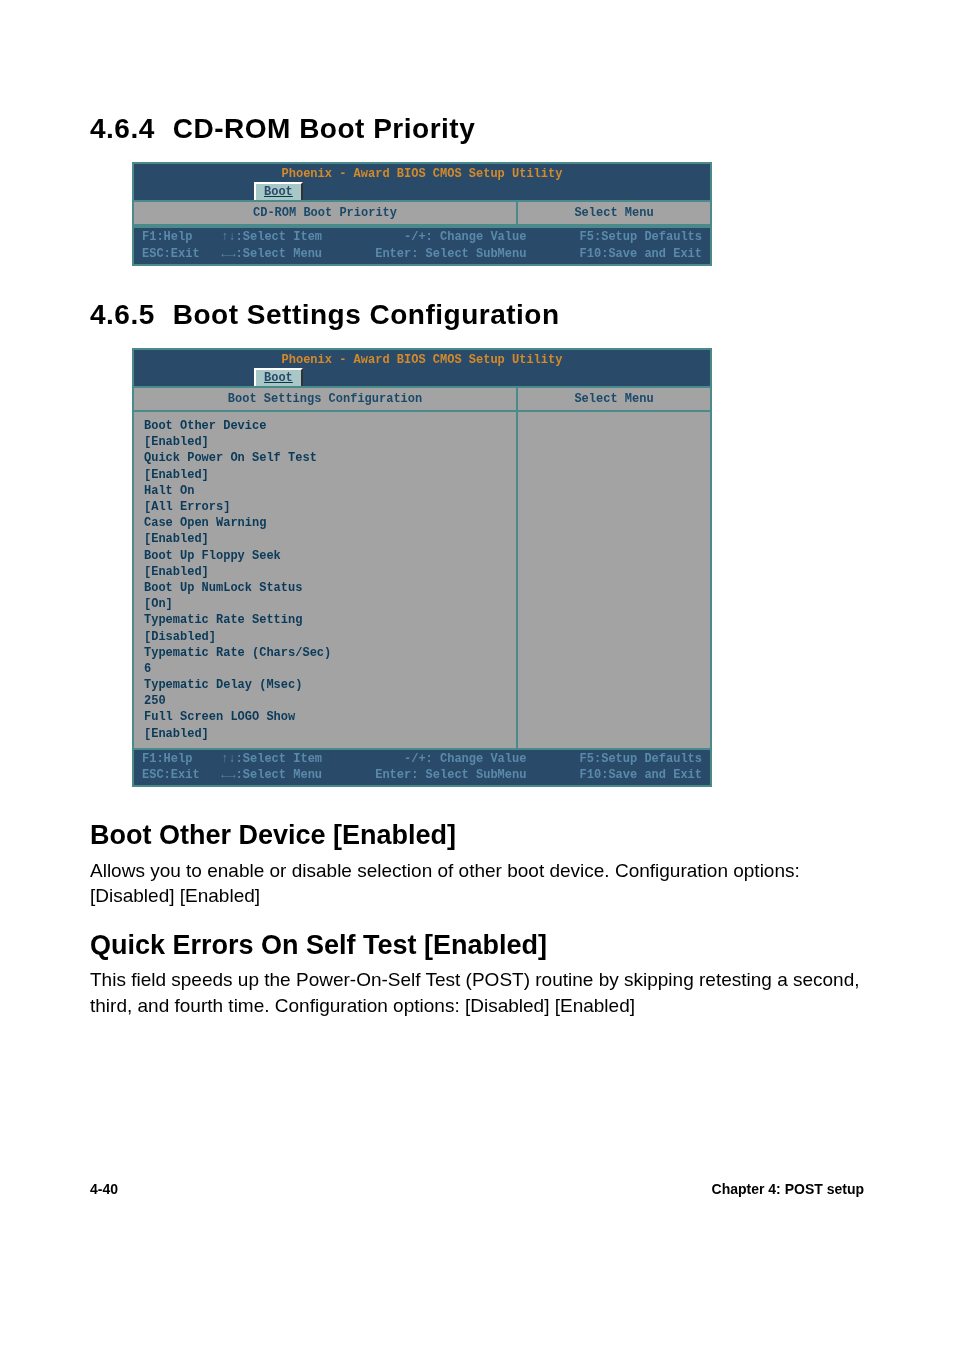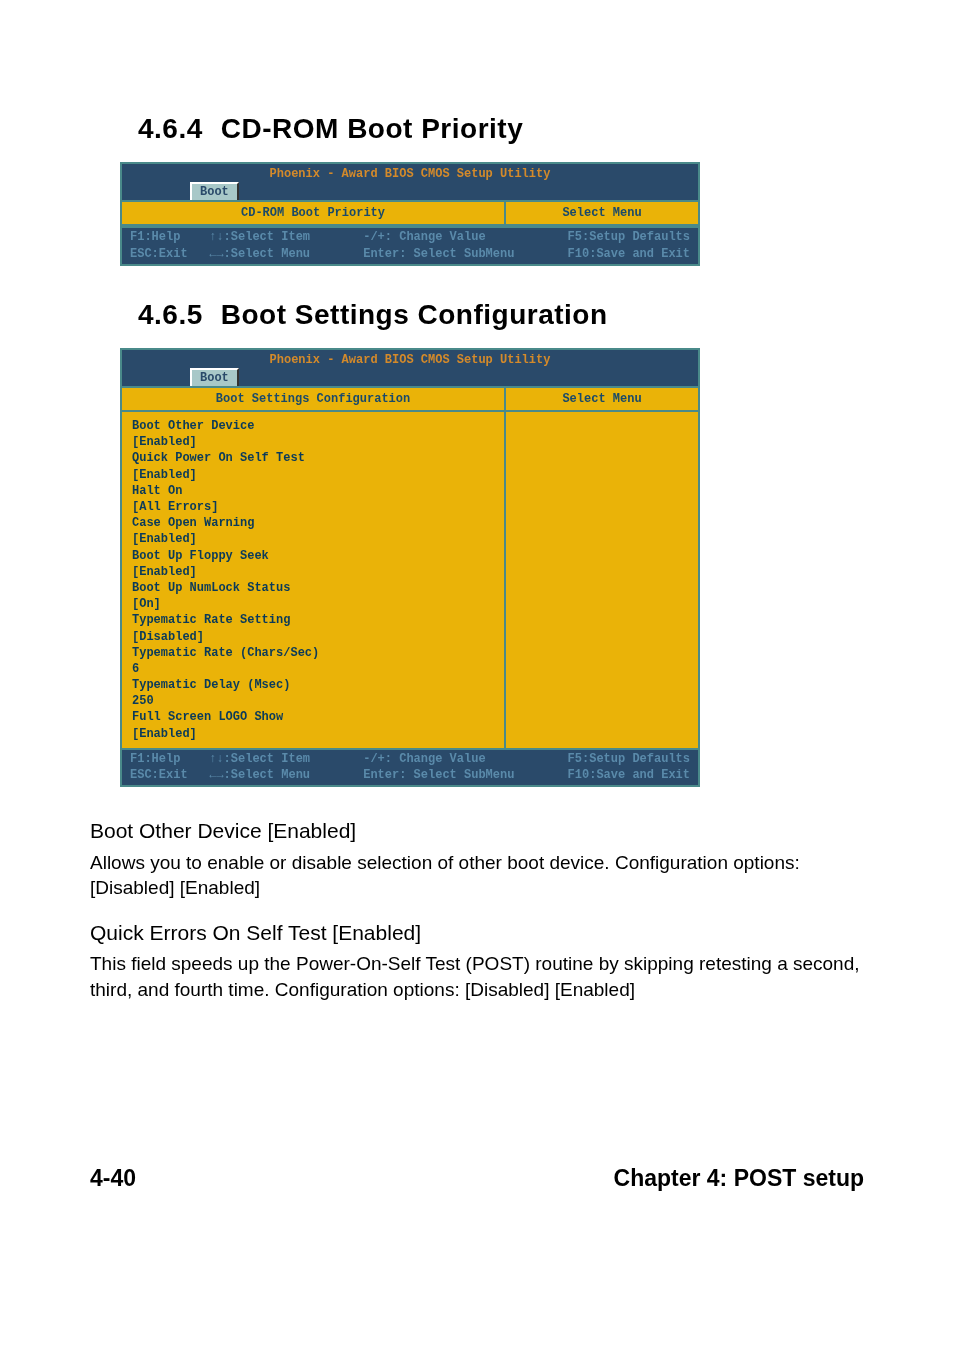"4.6.4" h2.section .num { margin-left: 48px -> none }
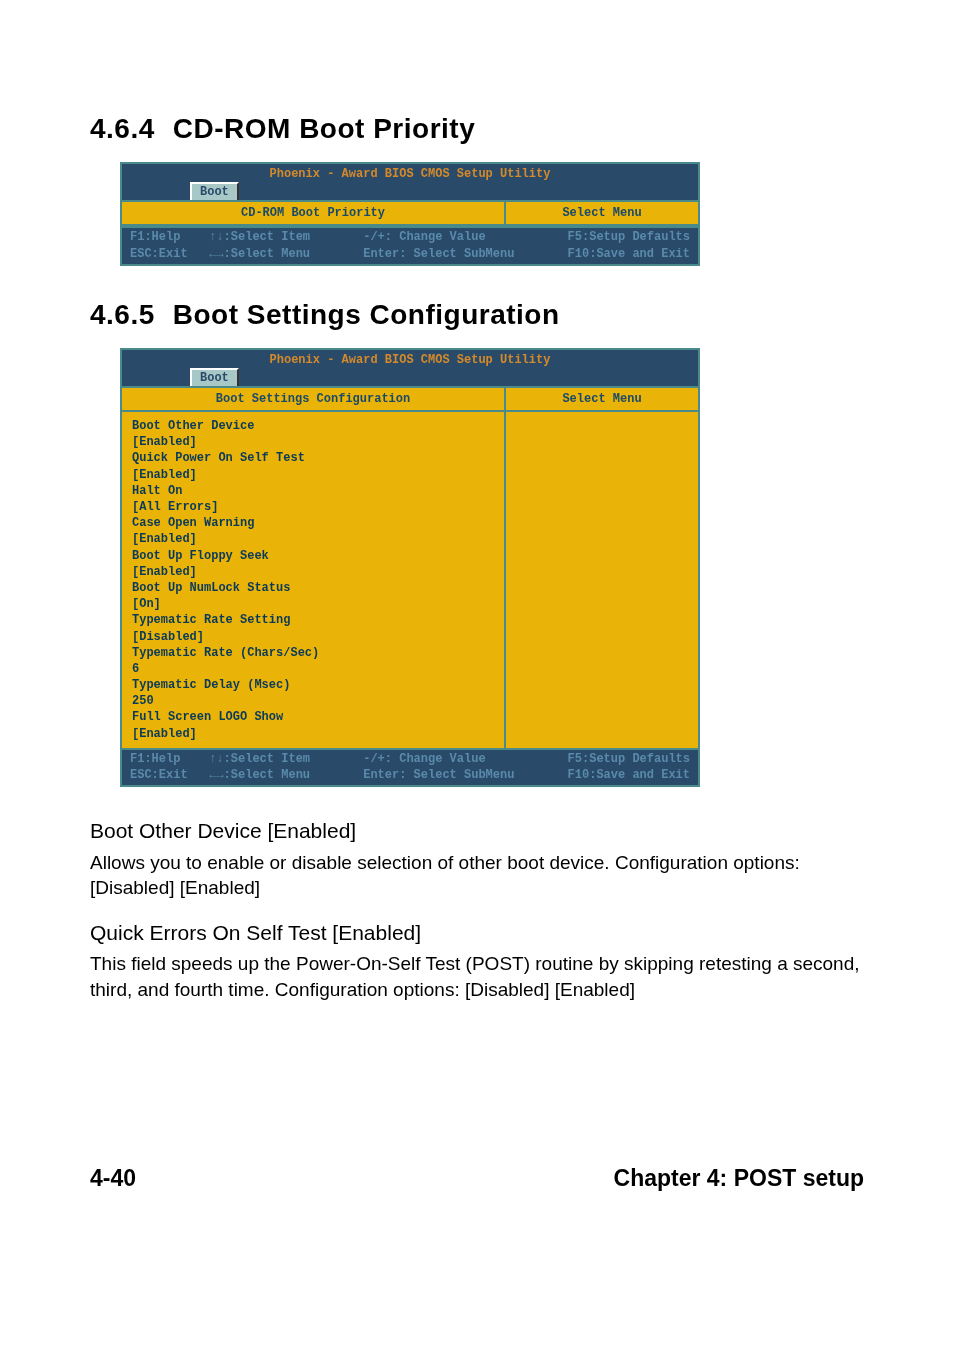"Phoenix - Award BIOS CMOS" .bios-wrap { background: #eab308 -> #a3a3a3; margin: 6px 0 30px 30px -> 6px 0 30px 42px }
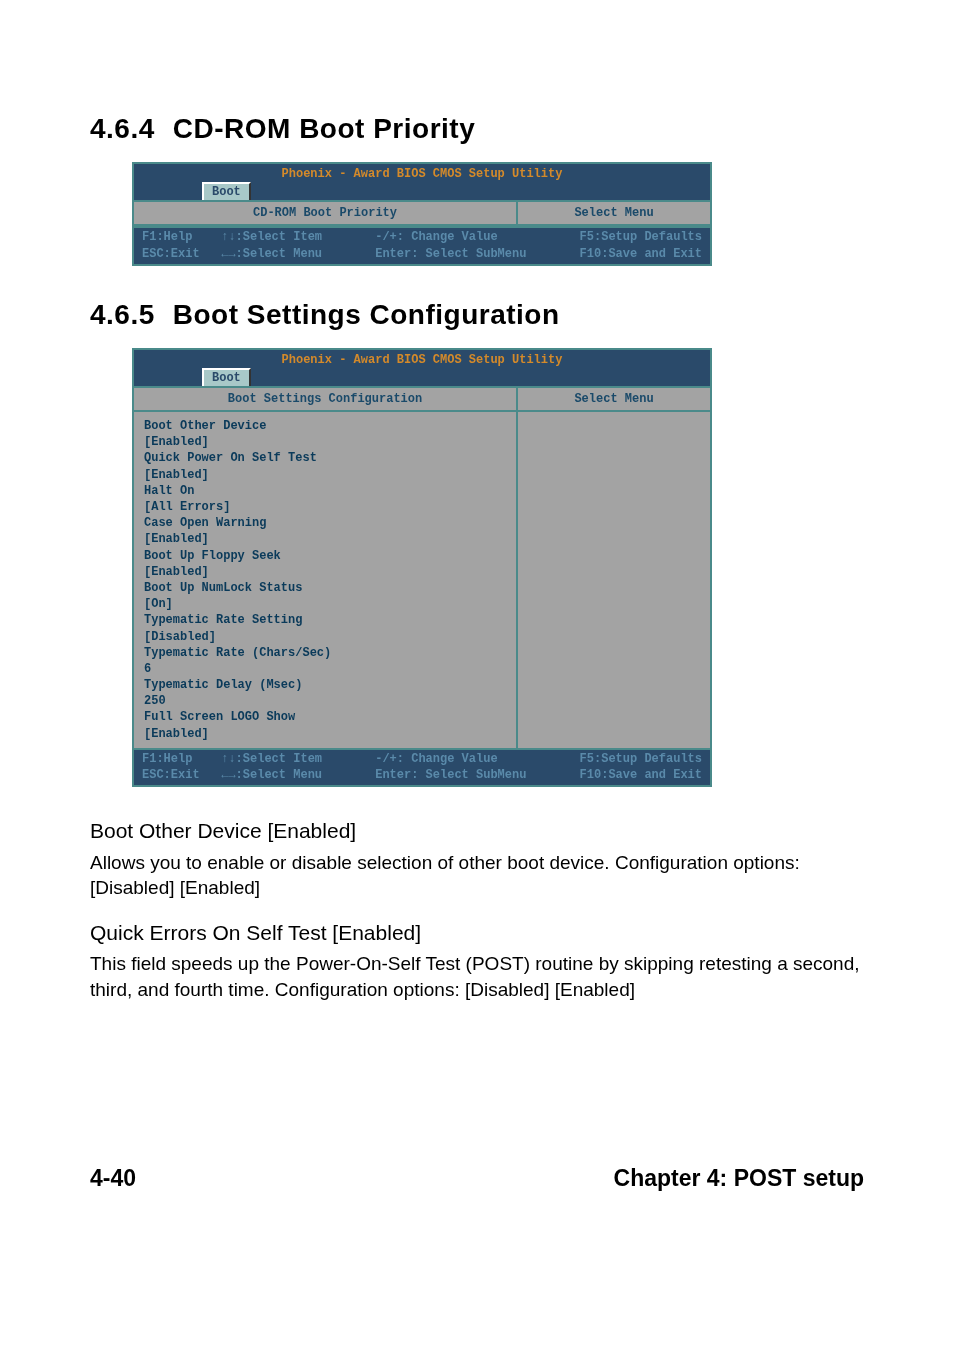"Boot" .bios-tab-row { padding-left: 68px -> 120px; text-decoration: none -> underline }
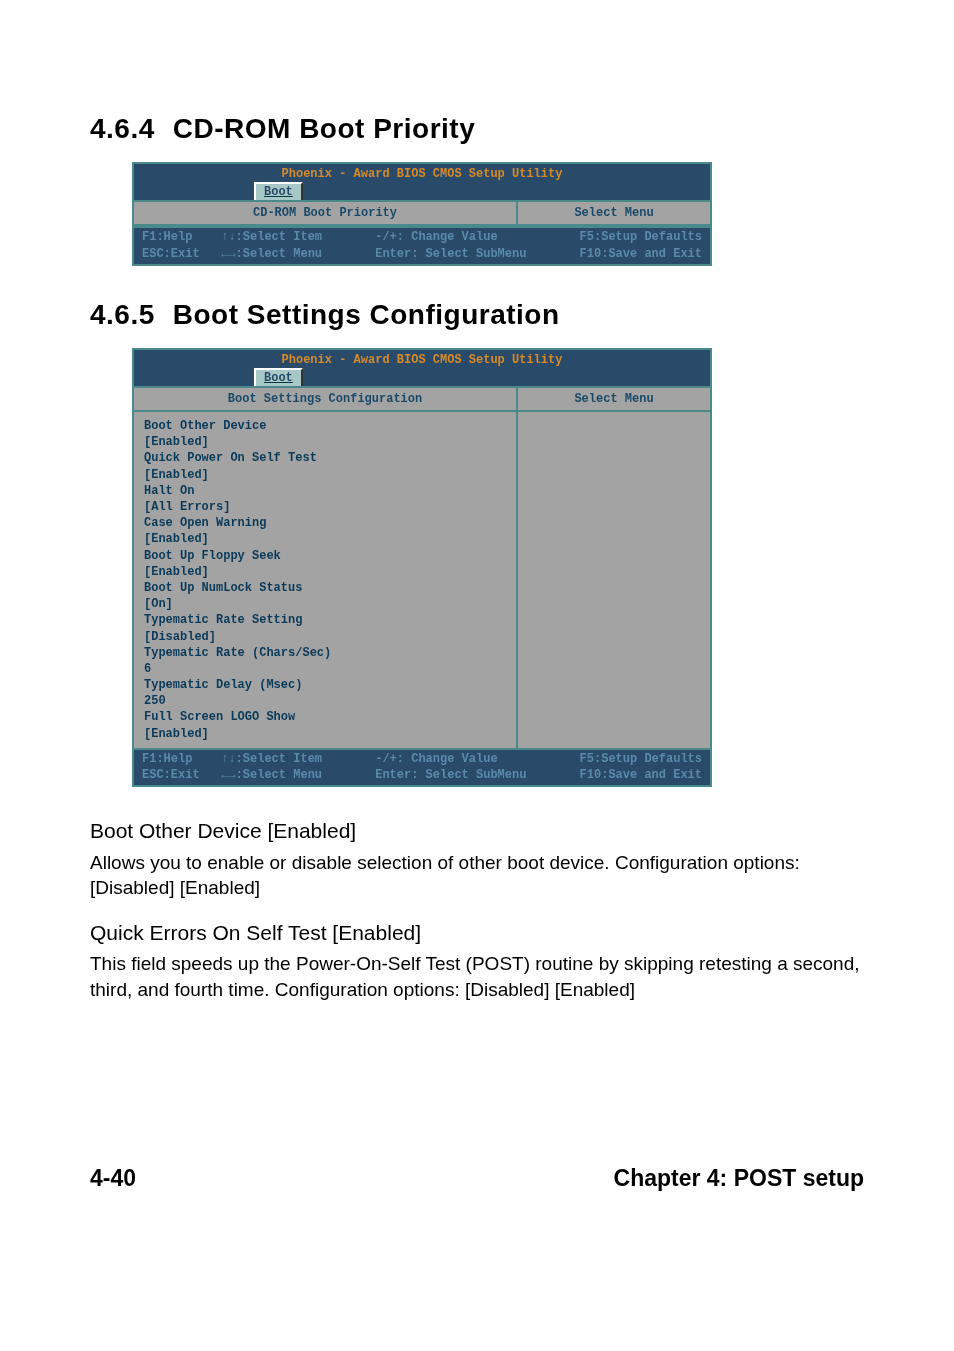"F1:Help ↑↓:Select Item" .bios-footer { text-align: none -> right }
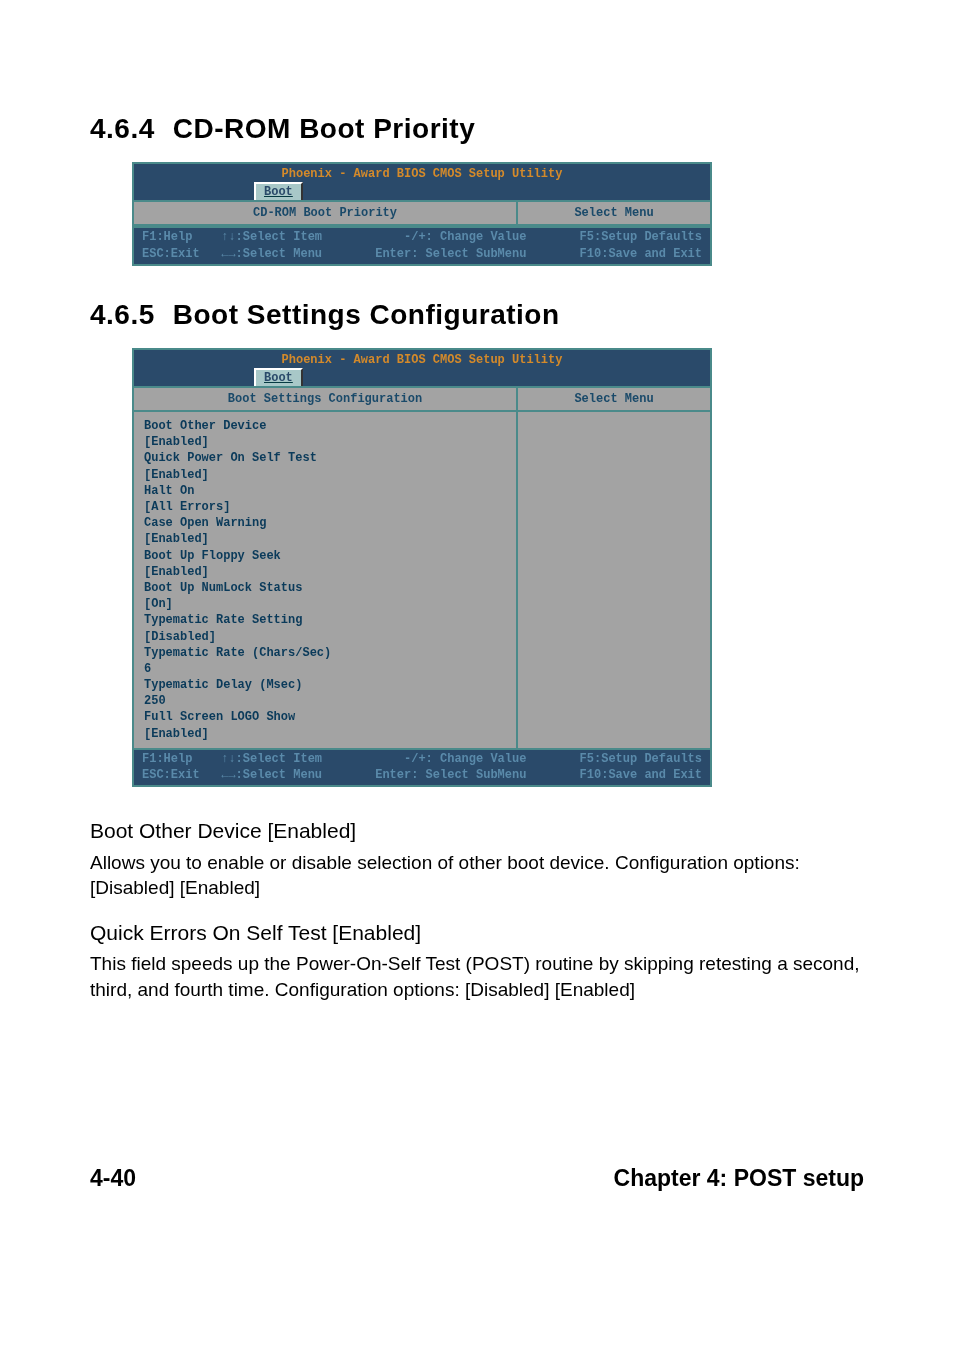"Boot Other Device [Enabled]" h3.sub { font-size: 21px -> 27px; font-weight: 400 -> 700 }
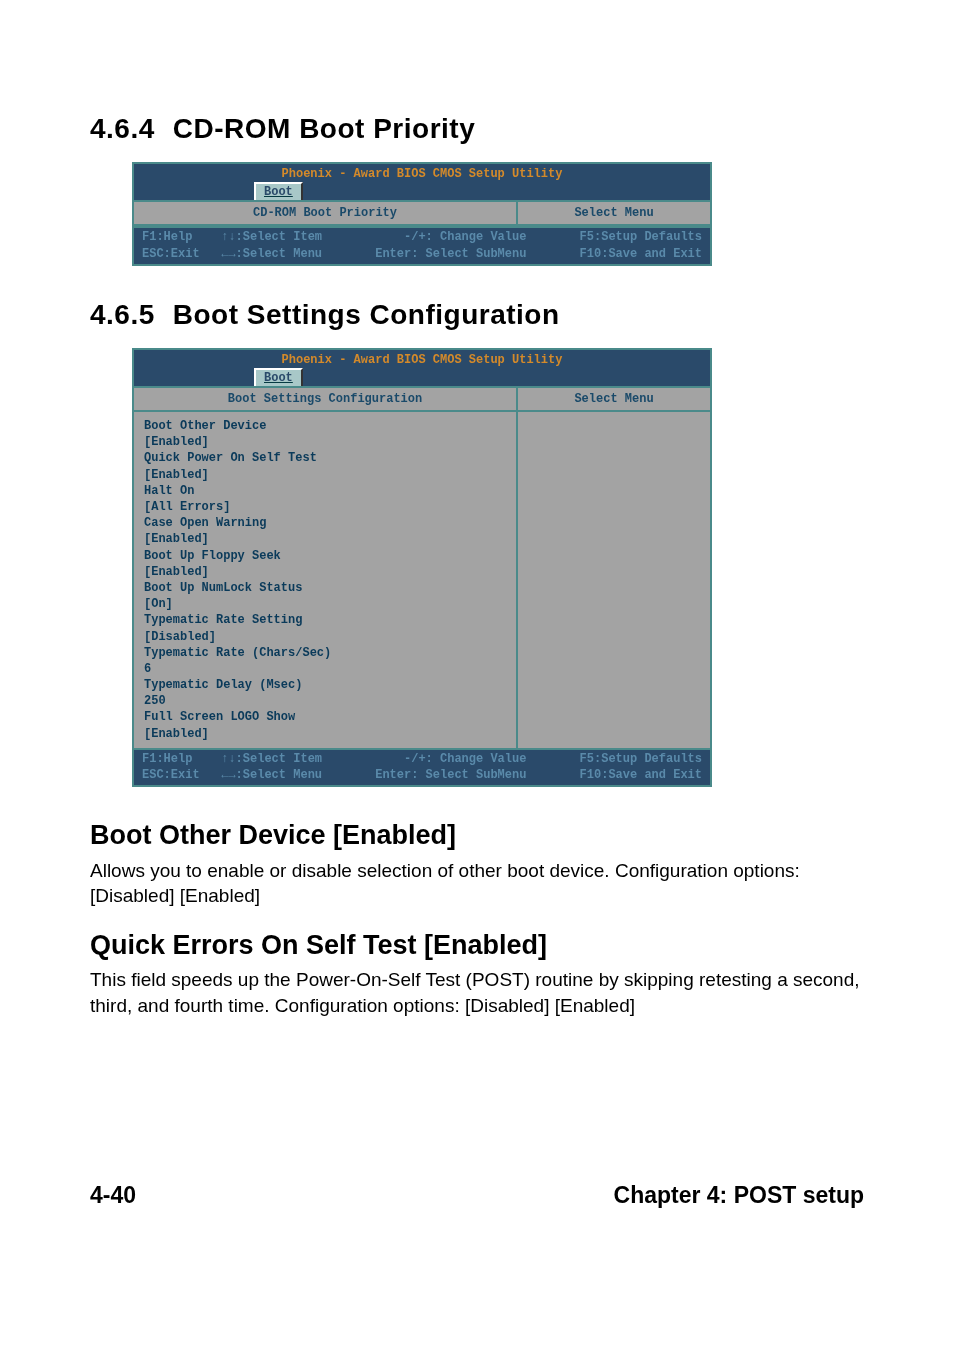"4-40" .page-footer { font-size: 23px -> 14px }
